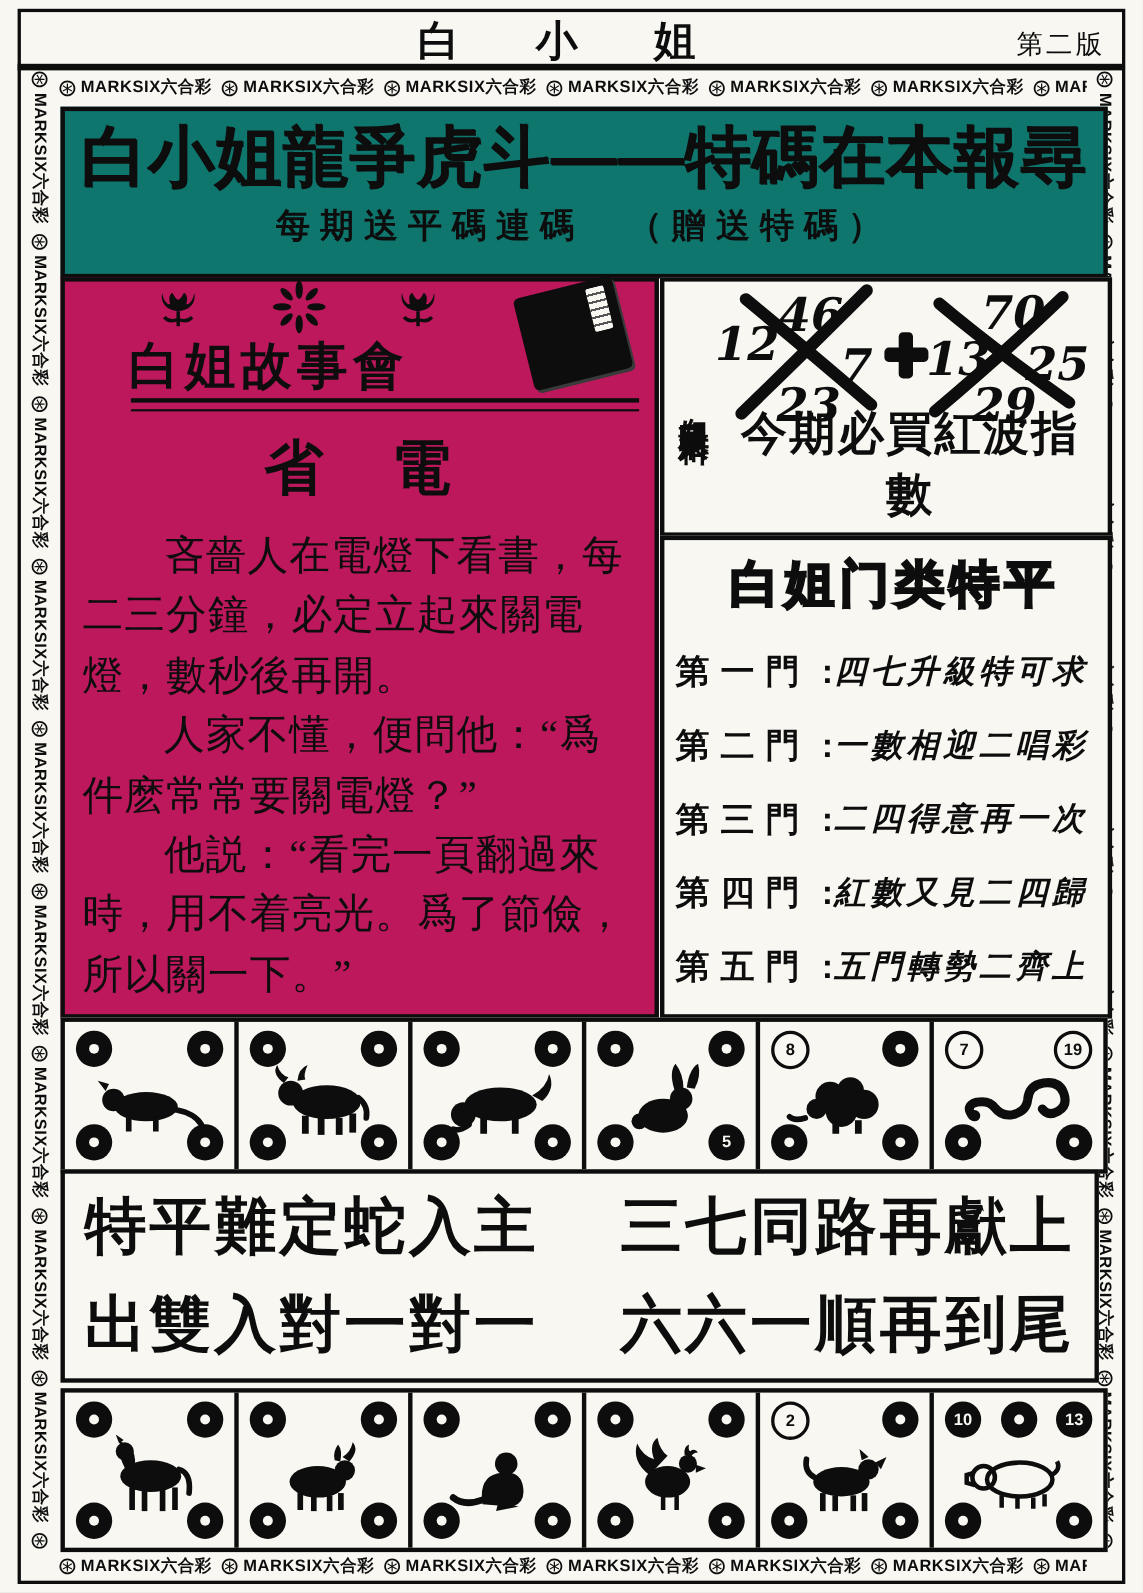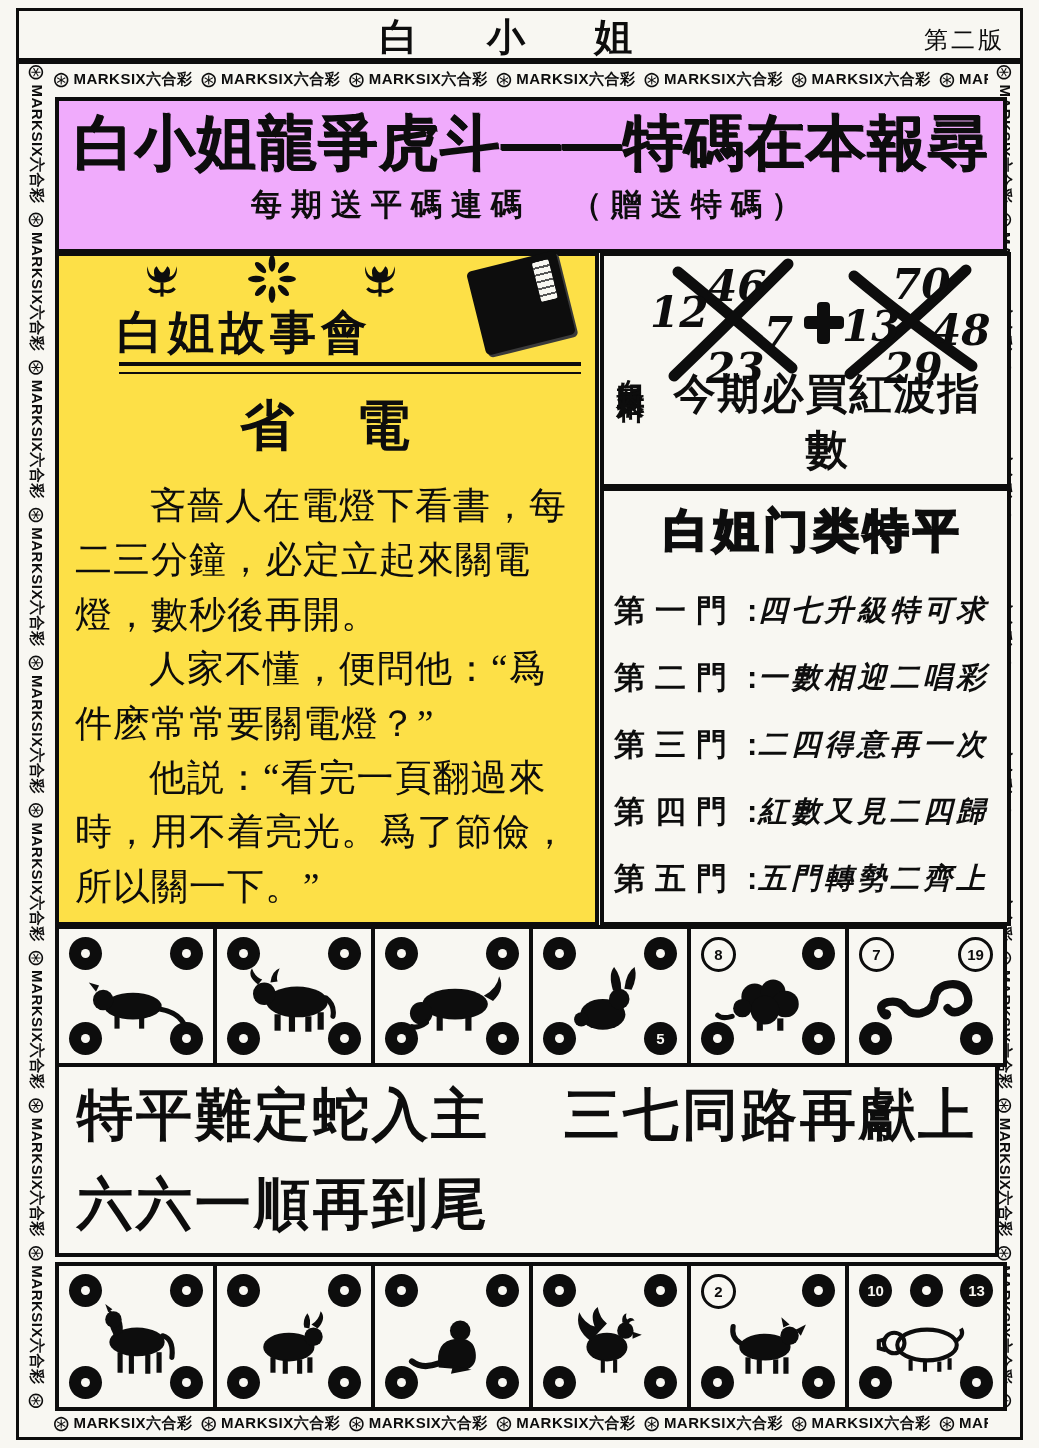"白小姐龍爭虎斗——特碼在本報尋" .headline-box { background: #f0abfc -> #0f766e }
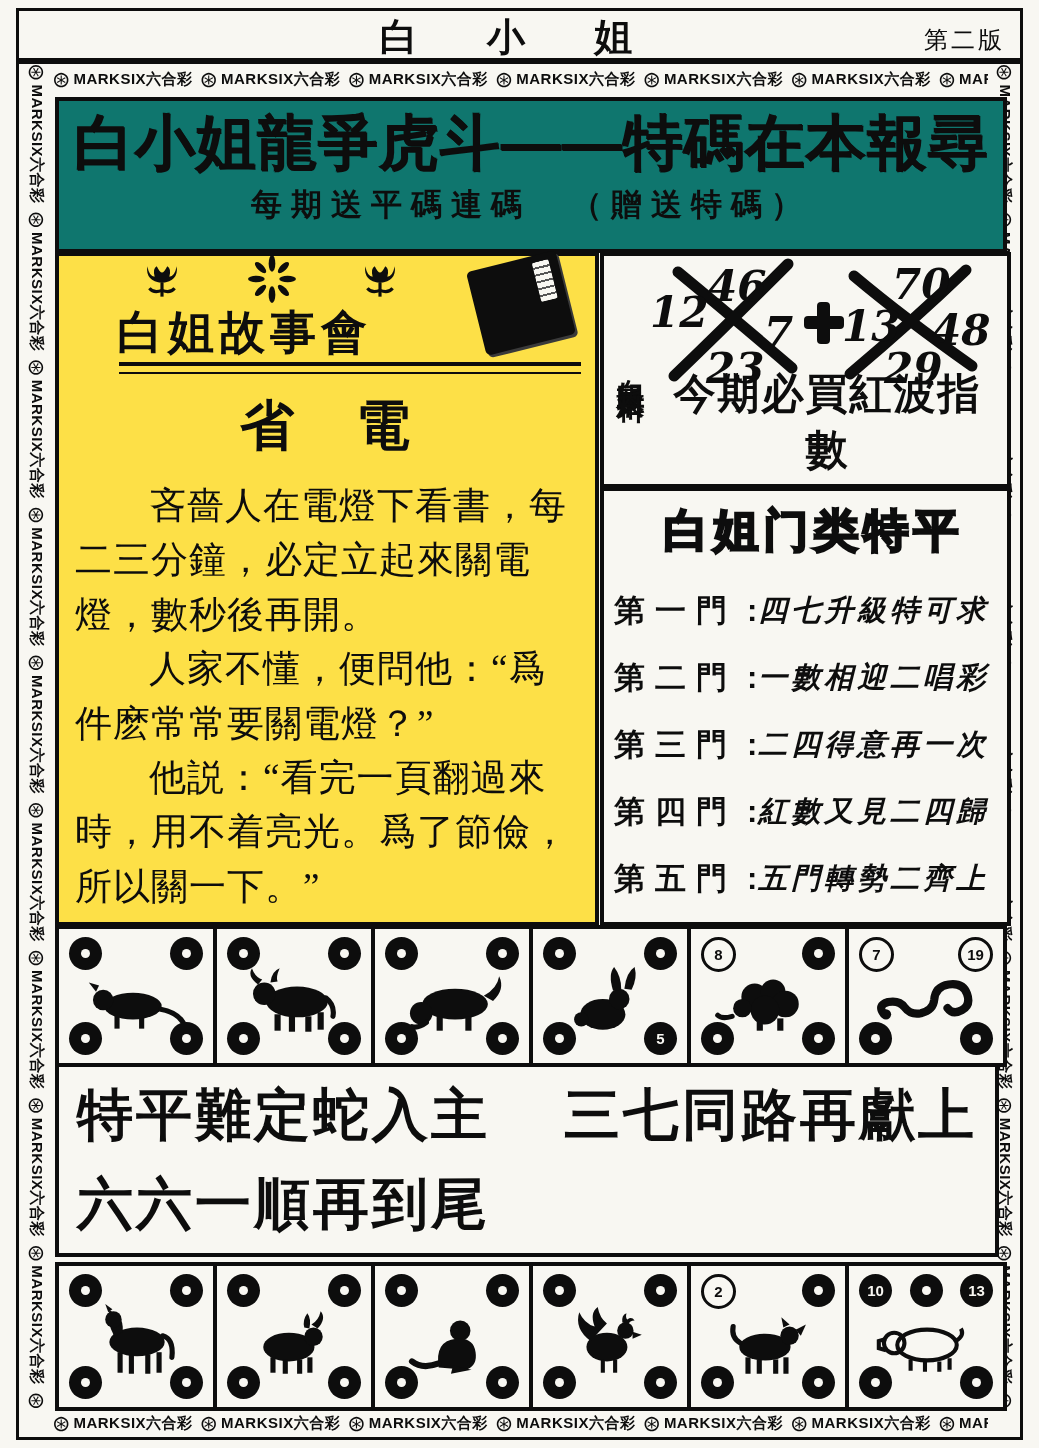"白姐故事會" .story-box { background: #fde047 -> #be185d }
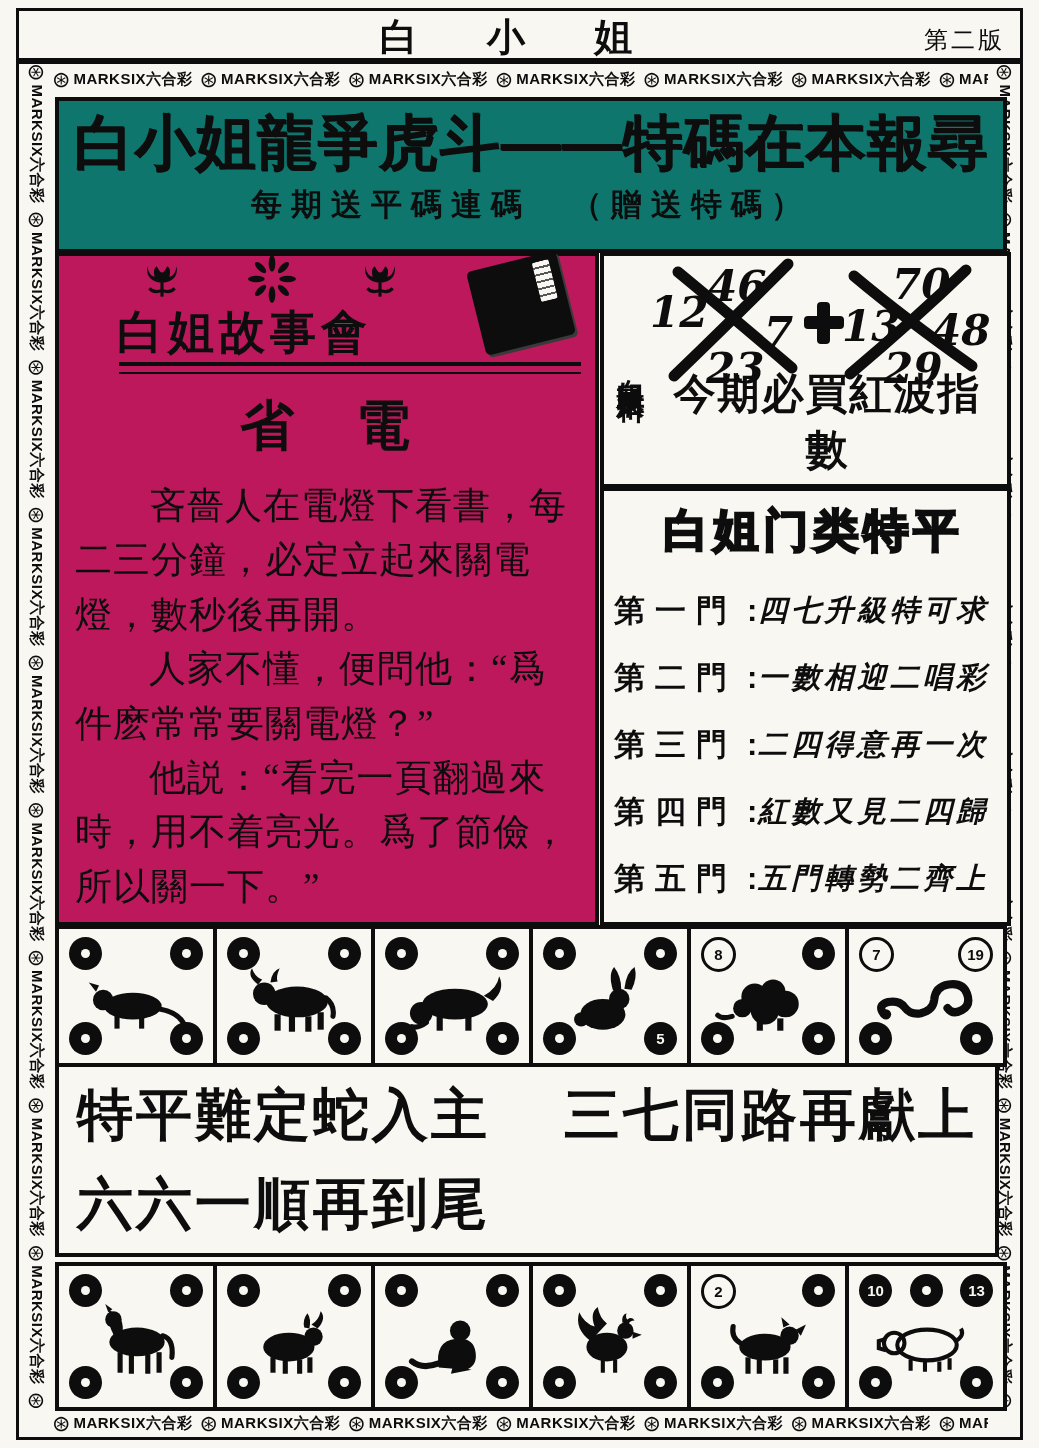"48" span.cnum { text: 48 -> 25 }
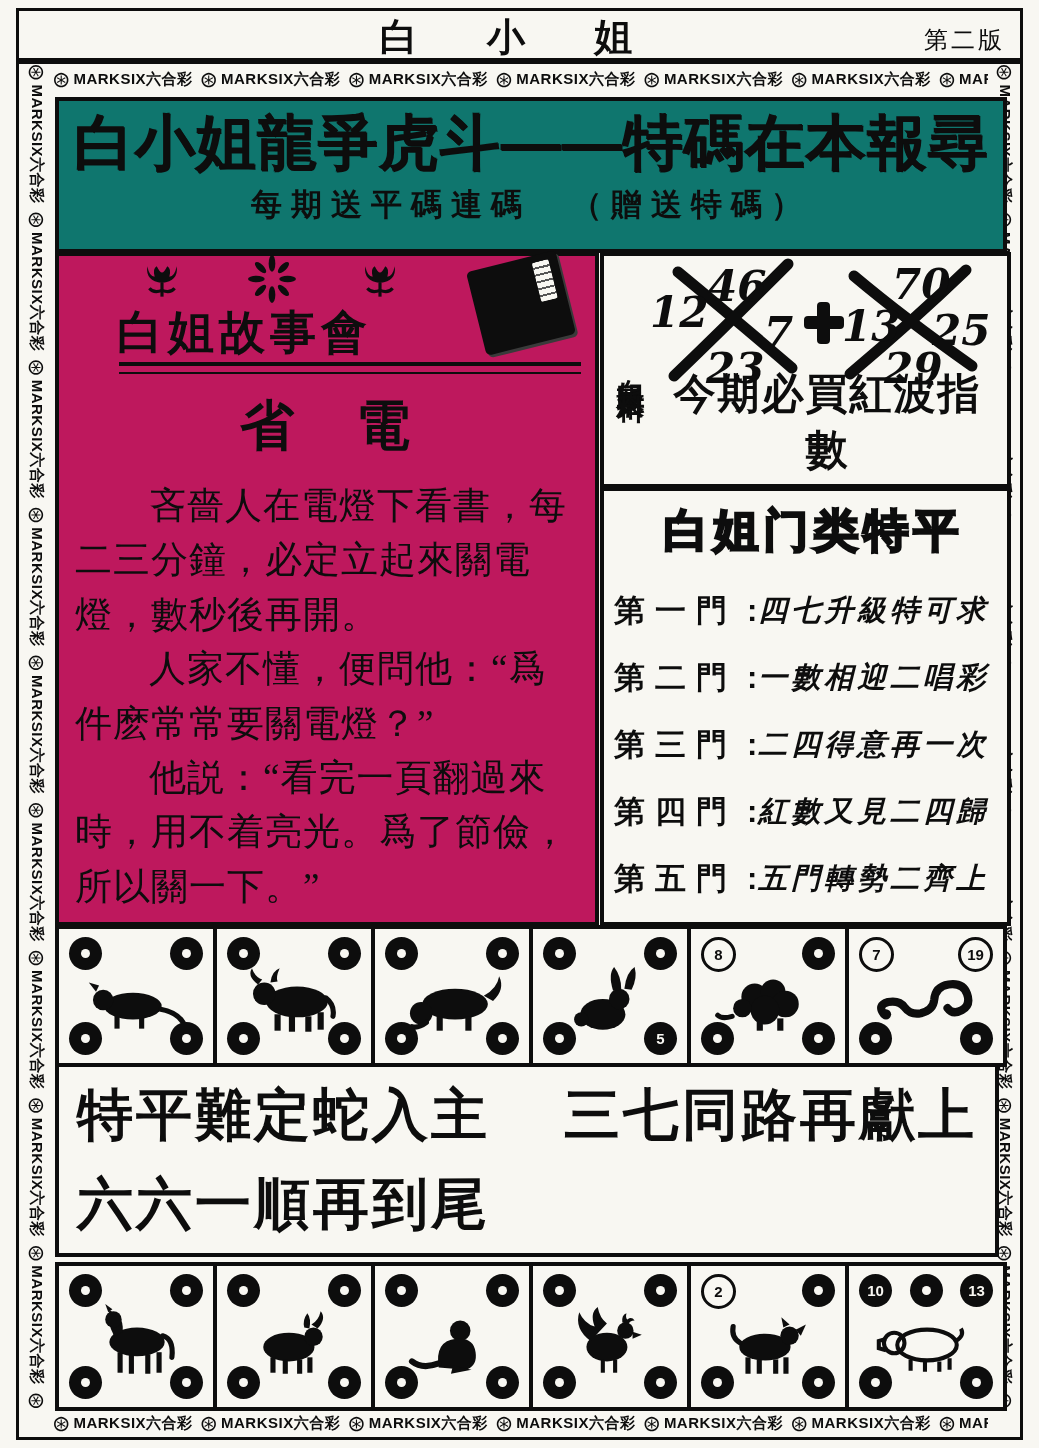"出雙入對一對一" span { html: none -> <span>出雙入對一對一</span> }
